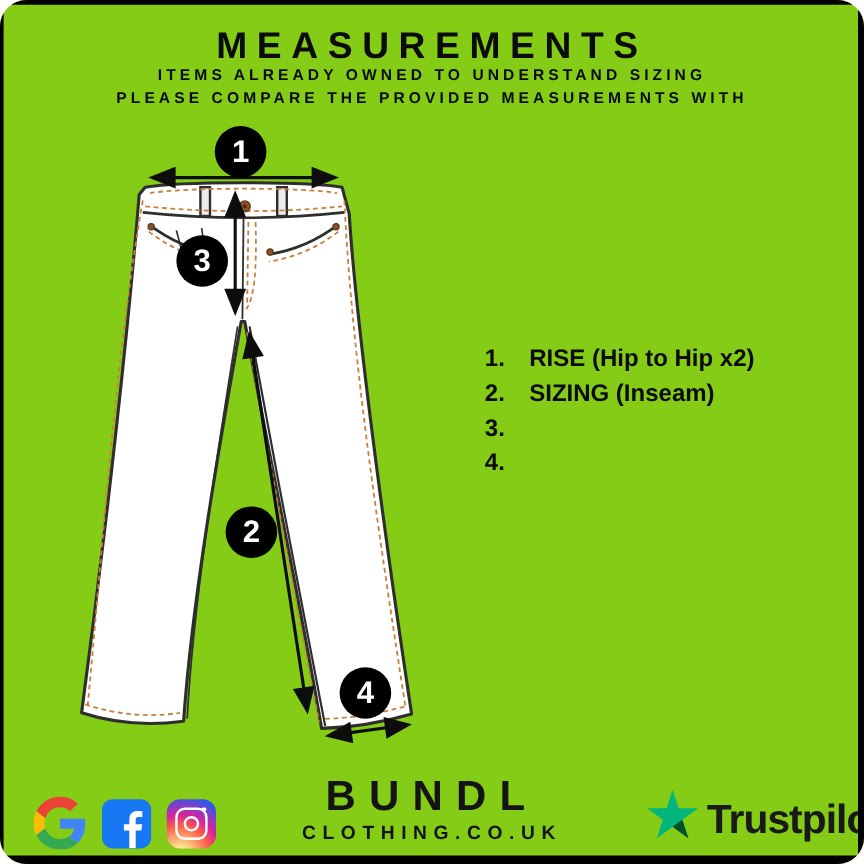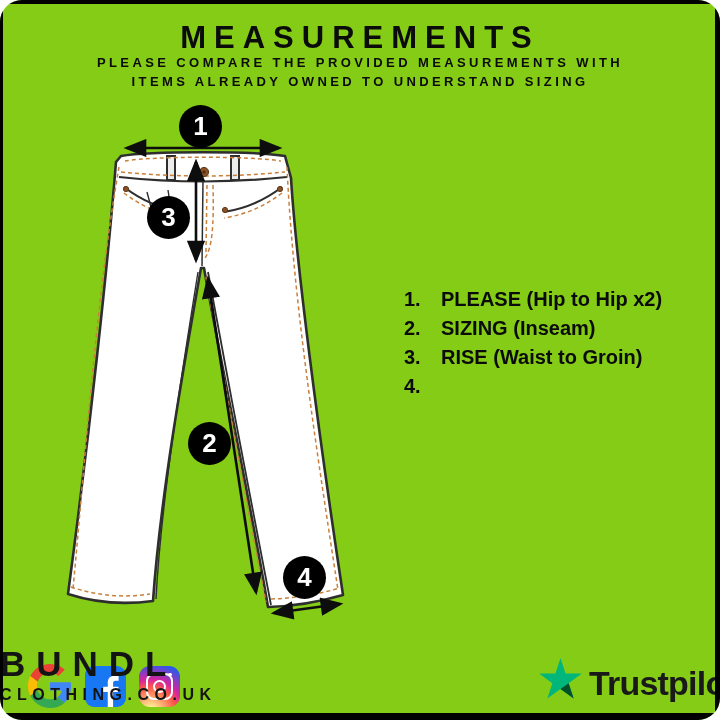"PLEASE COMPARE THE PROVIDED MEASUREMENTS" div { order: before "ITEMS ALREADY OWNED TO UNDERSTAND" -> after "ITEMS ALREADY OWNED TO UNDERSTAND" }
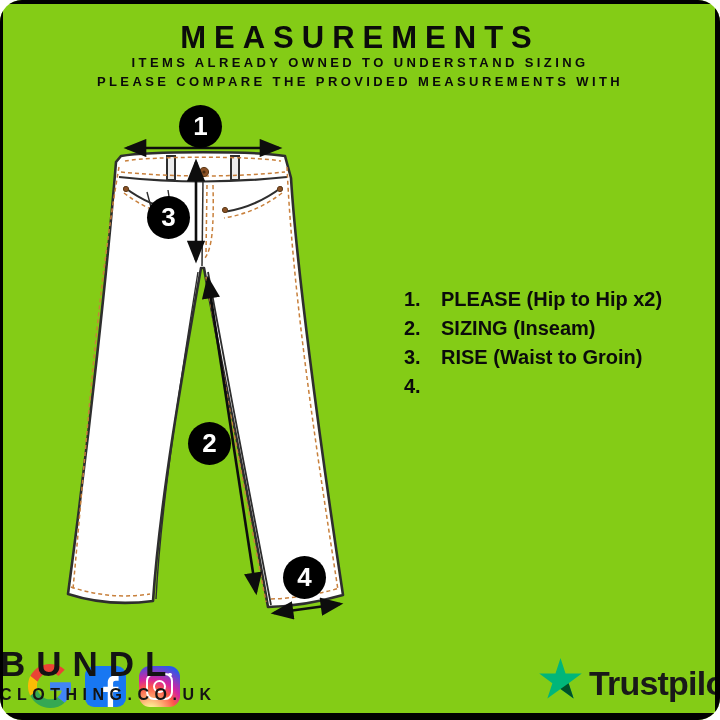"PLEASE (Hip to Hip x2)" span.legend-label { text: PLEASE -> RISE }
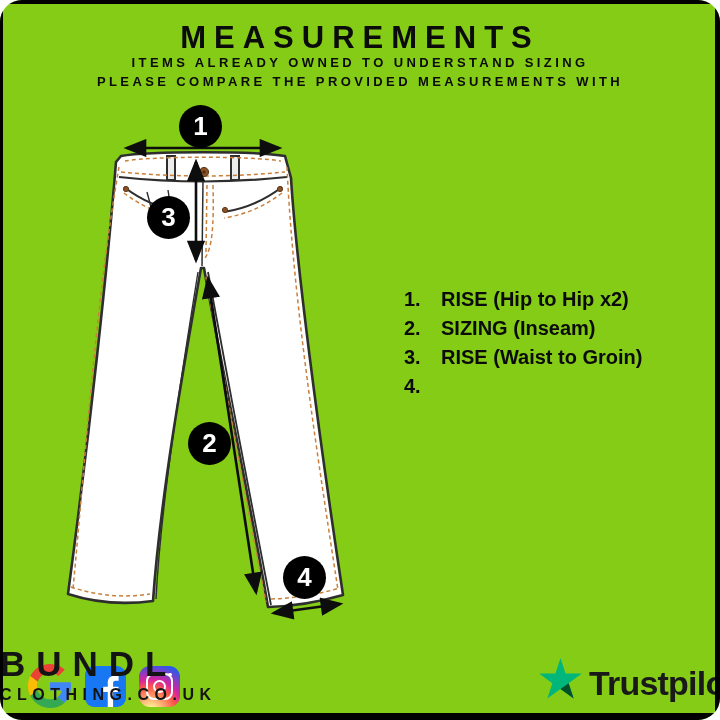"RISE (Waist to Groin)" span.legend-label { html: <span>RISE (Waist to Groin)</span> -> none }
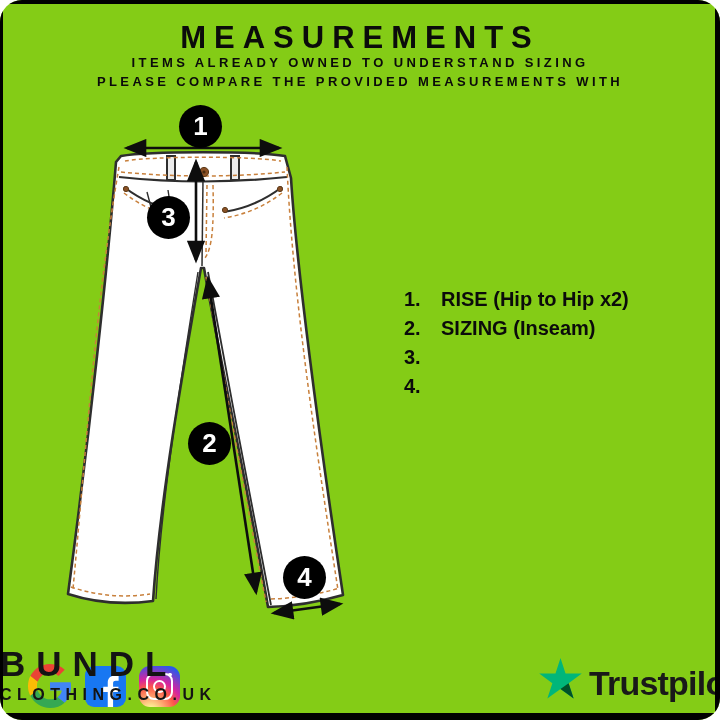"BUNDL" .brand { text-align: none -> center }
